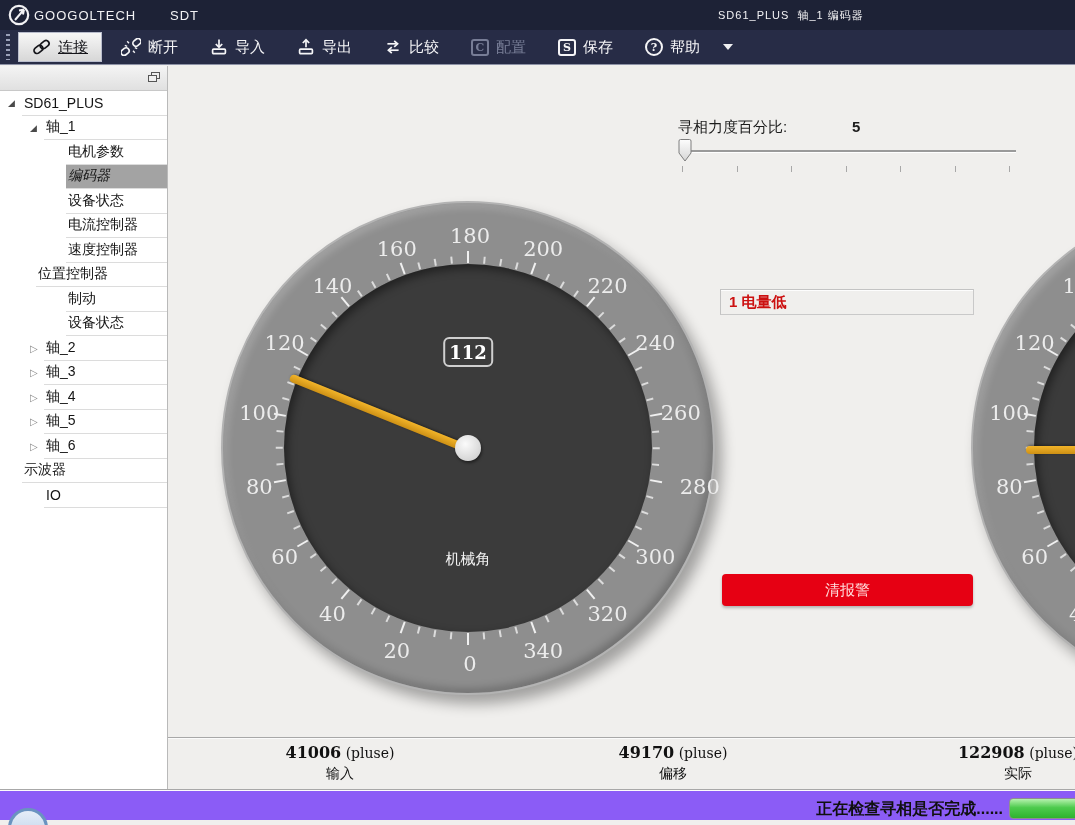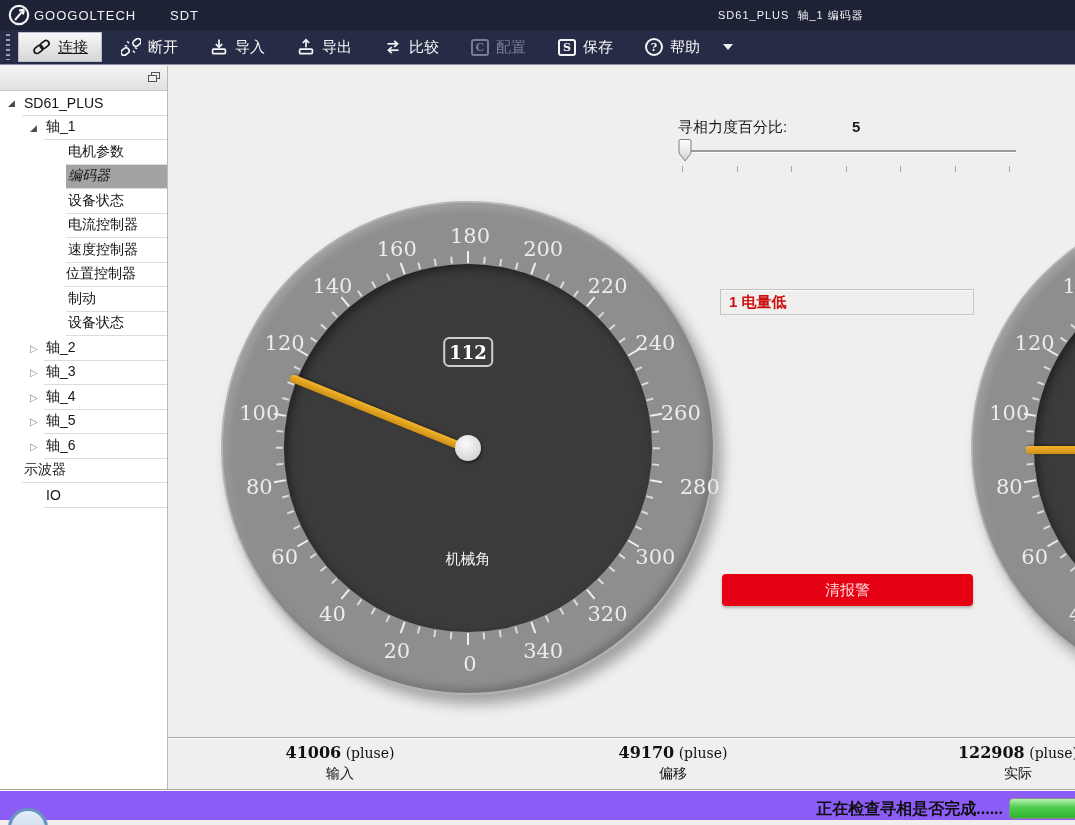"位置控制器" div.tree-row { padding-left: 50px -> 22px }
